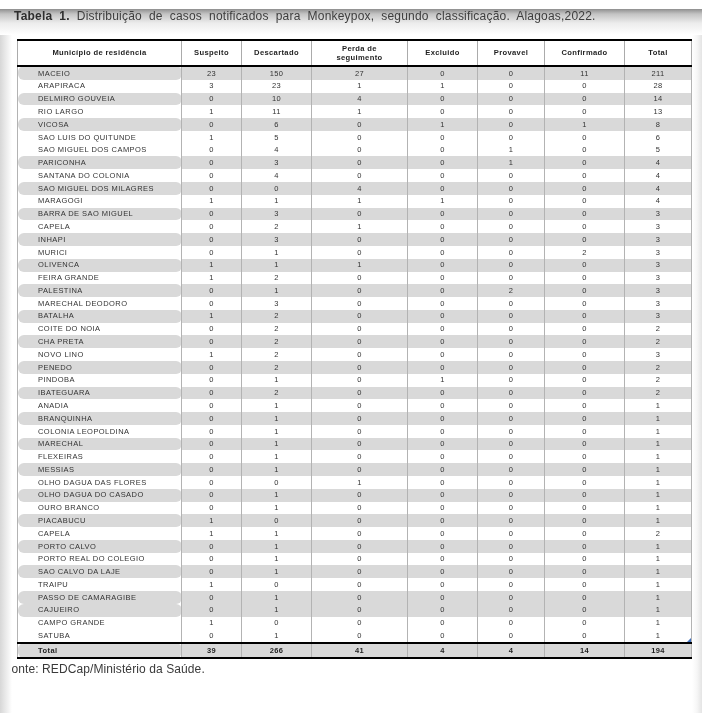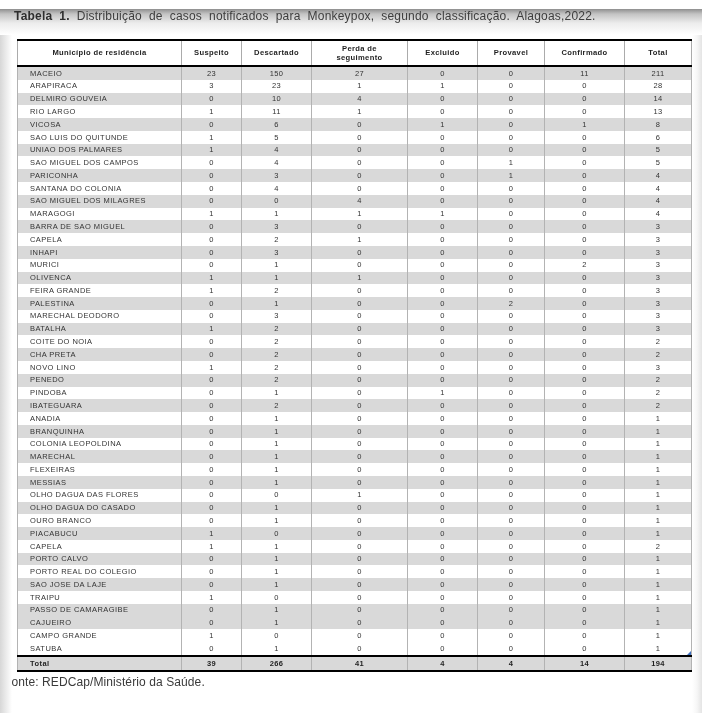"MACEIO" .data-table td.muni { border-radius: none -> 6px; padding-left: 12px -> 20px }
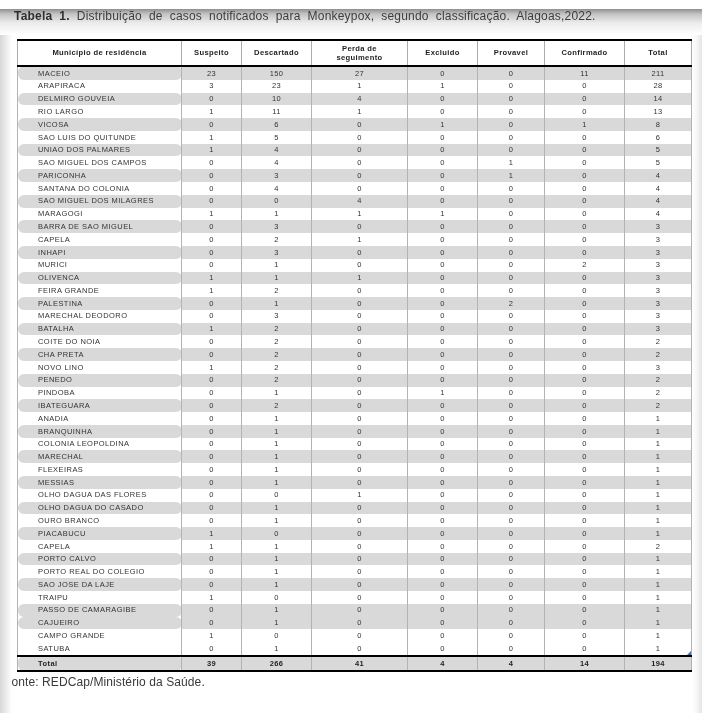"UNIAO DOS PALMARES" tr.stripe { html: <tr> <td>UNIAO DOS PALMARES</td> <td>1</td> <td>4</td> <td>0</td> <td>0</td> <td>0</td> <td>0</td> <td>5</td> </tr> -> none }
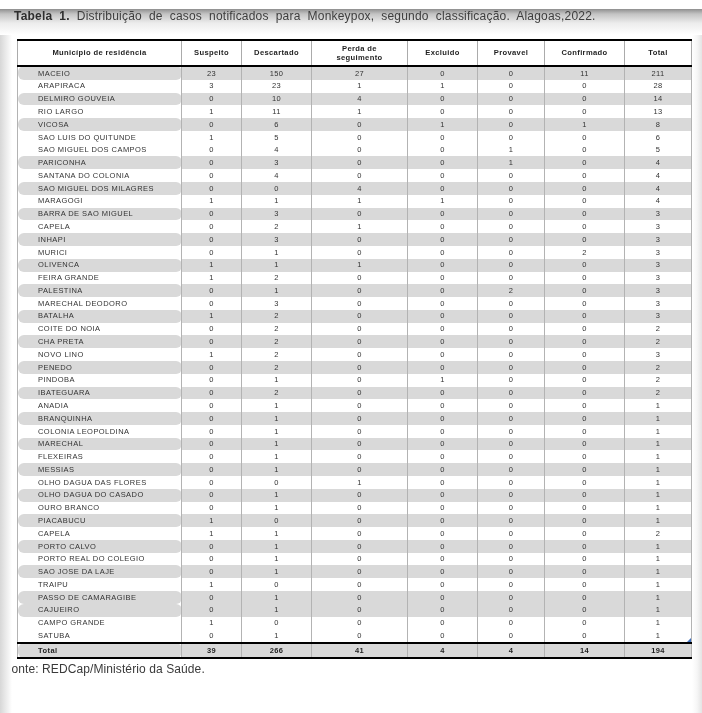"SAO JOSE DA LAJE" td.muni { text: JOSE -> CALVO }
